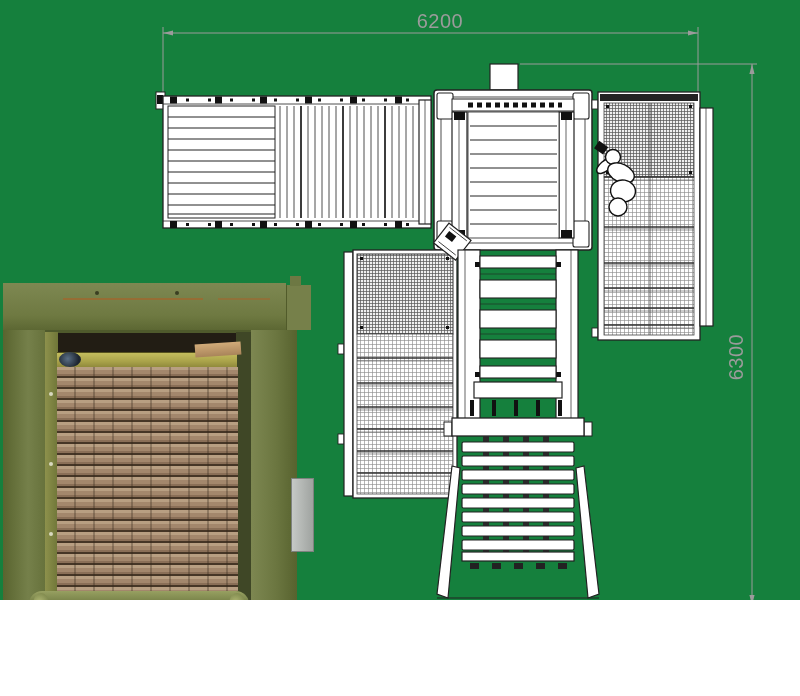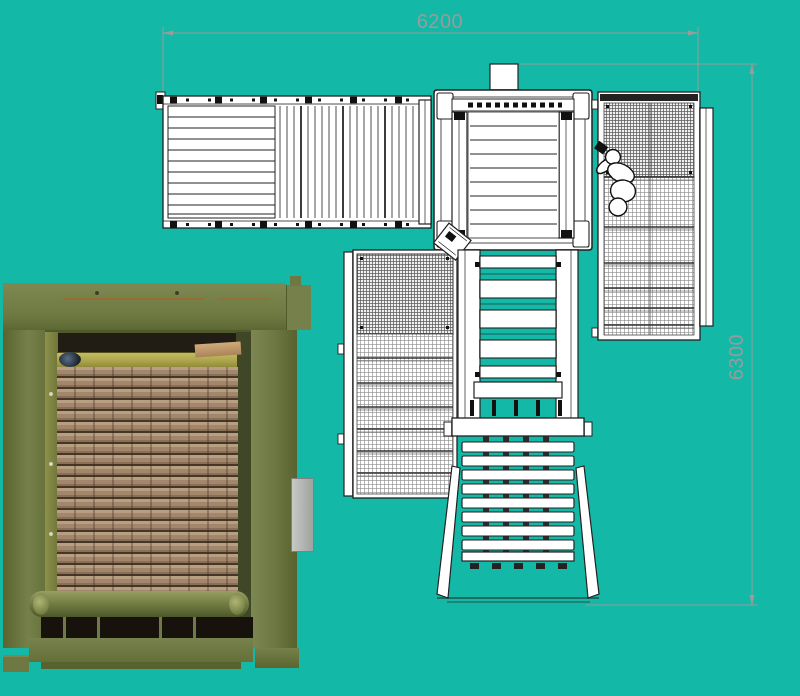"6200" .canvas { background: #14b8a6 -> #15803d; height: 696px -> 600px }
